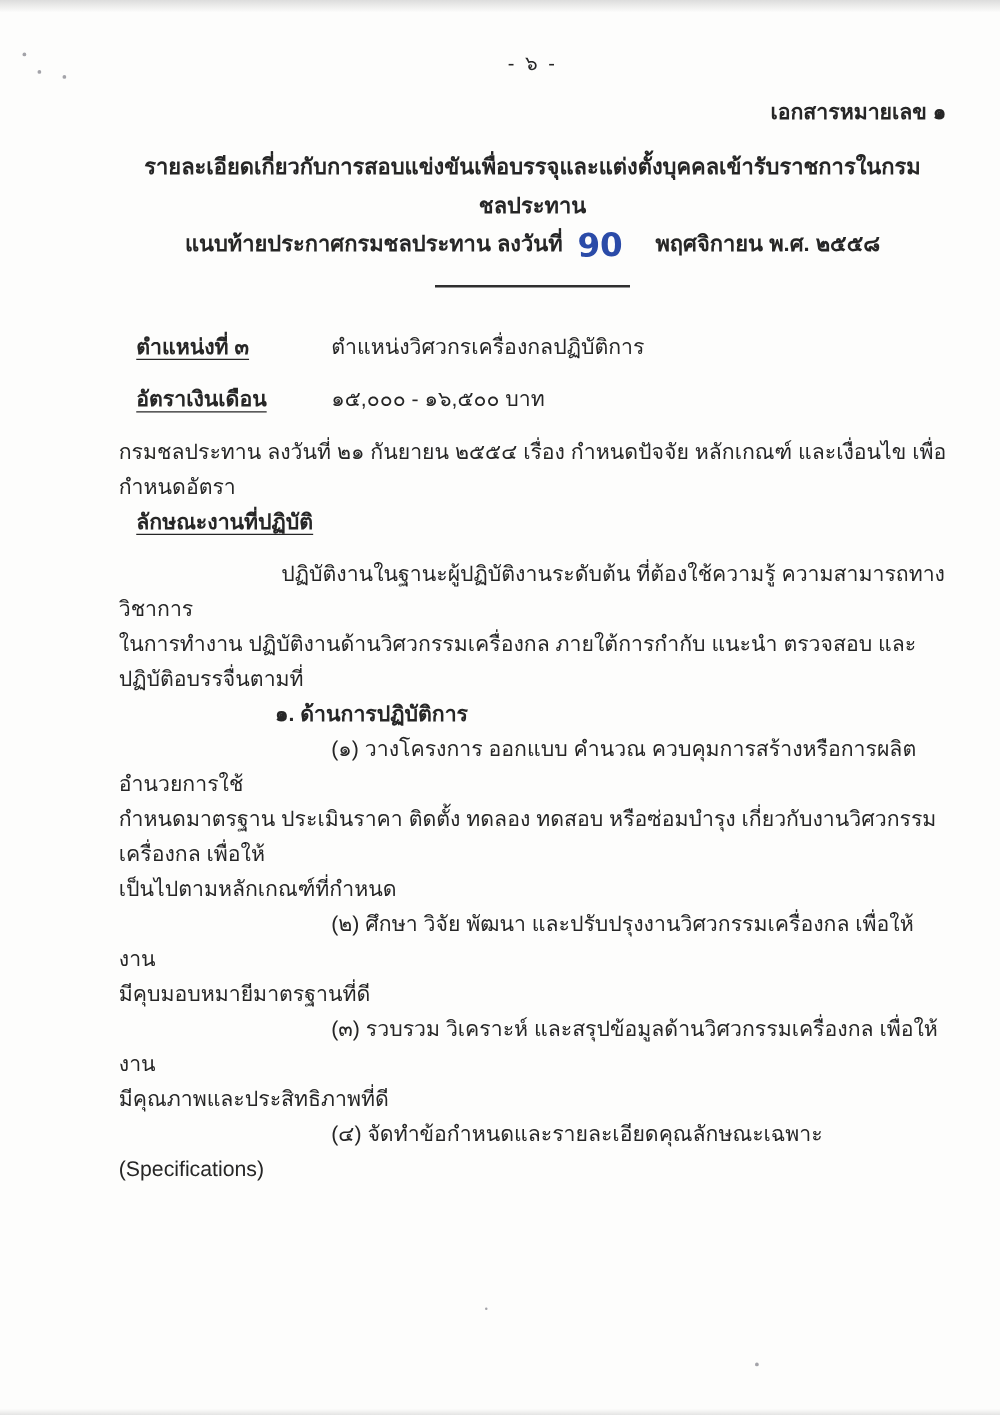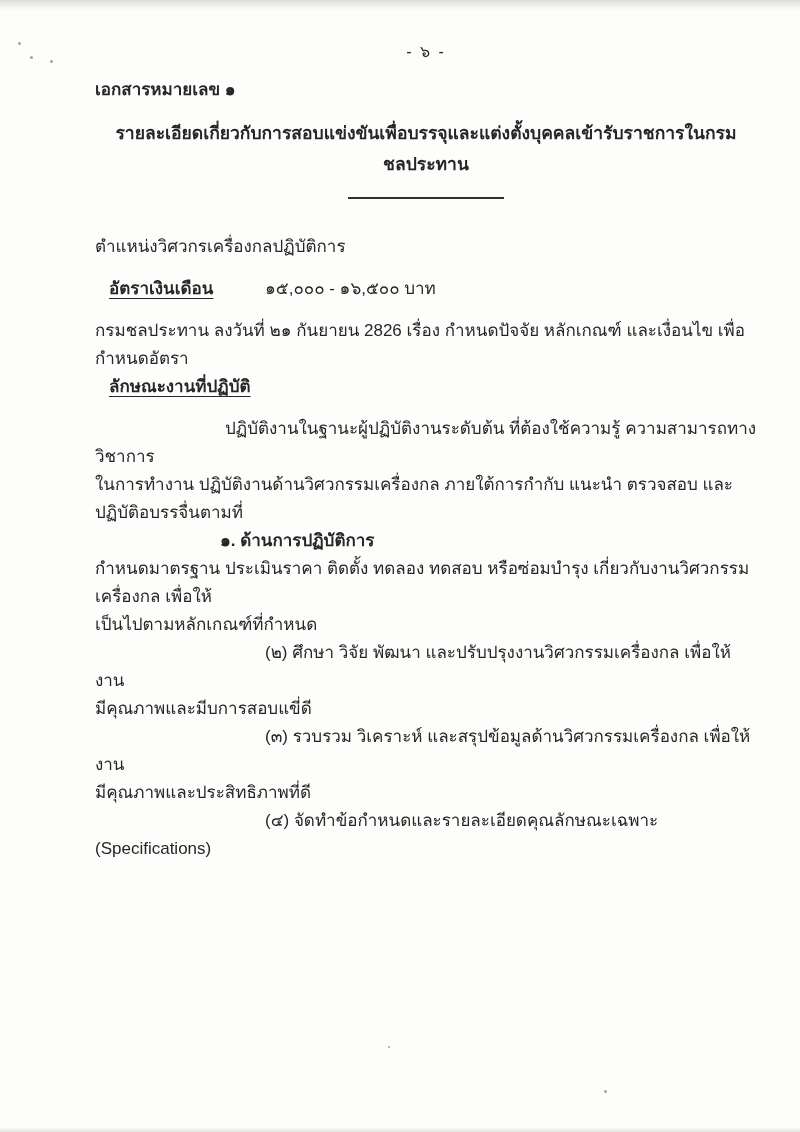"เอกสารหมายเลข ๑" .doc-ref { text-align: none -> right }
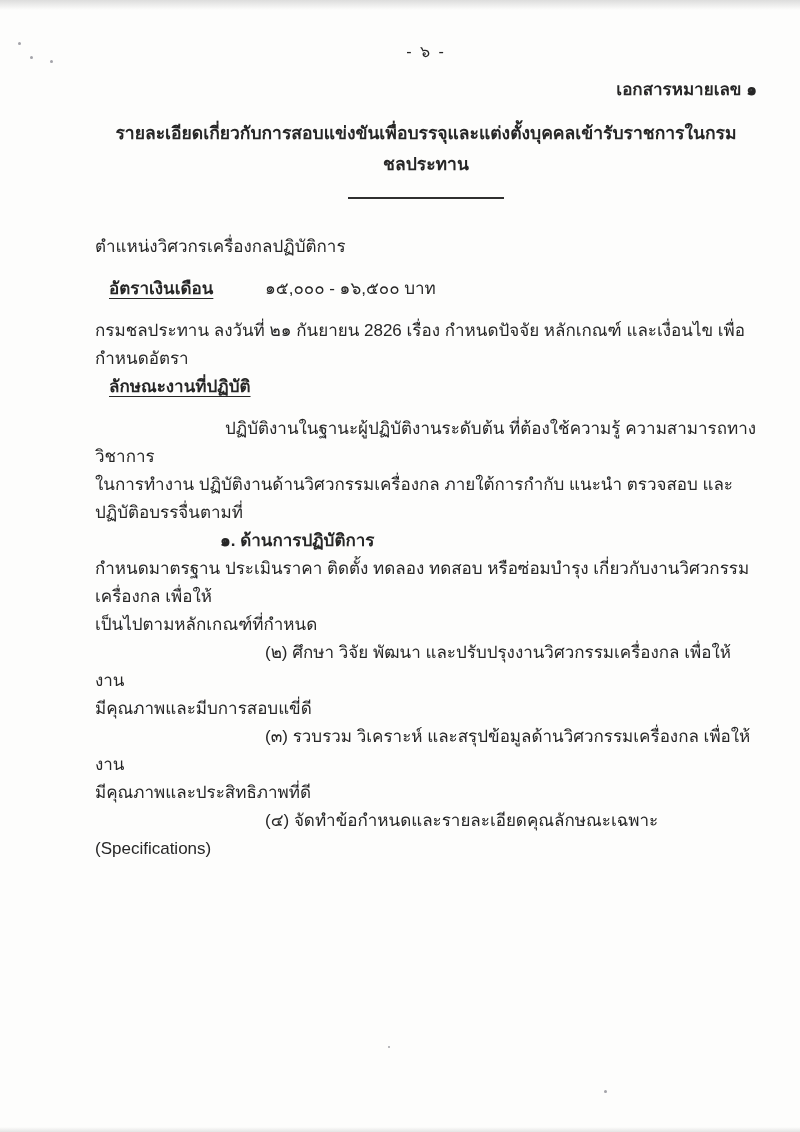"แนบท้ายประกาศกรมชลประทาน ลงวันที่ 90" div.title-line2 { html: none -> <div> <span>แนบท้ายประกาศกรมชลประทาน ลงวันที่</span><span>90</span><span>พฤศจิกายน พ.ศ. ๒๕๕๘</span> </div> }
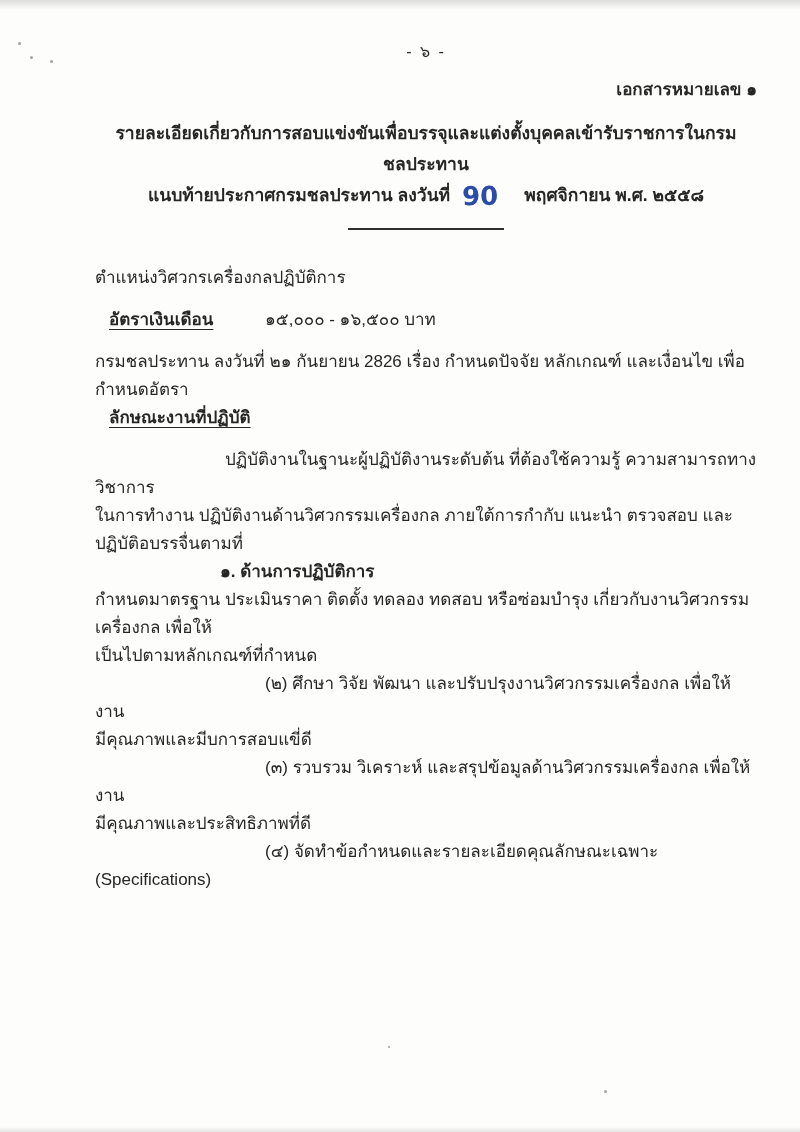"ตำแหน่งที่ ๓" div.field-label { html: none -> <div>ตำแหน่งที่ ๓</div> }
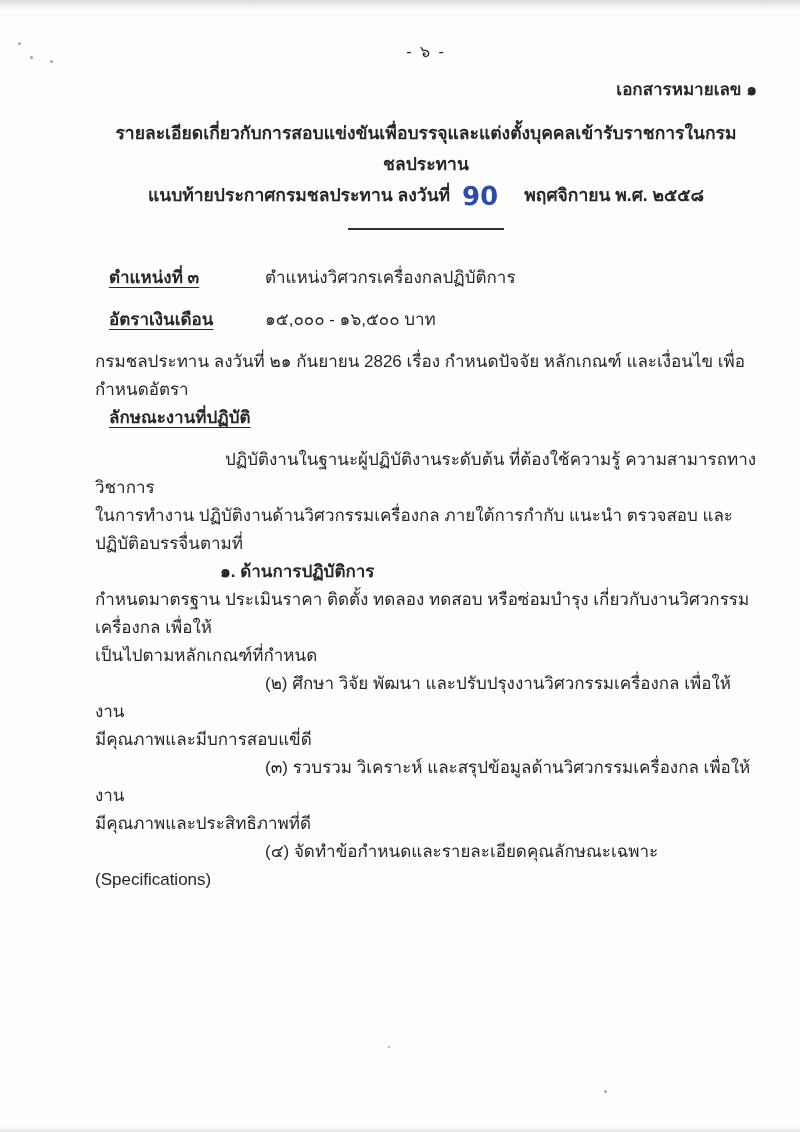"กรมชลประทาน ลงวันที่ ๒๑ กันยายน 2826" div.line { text: 2826 -> ๒๕๕๔ }
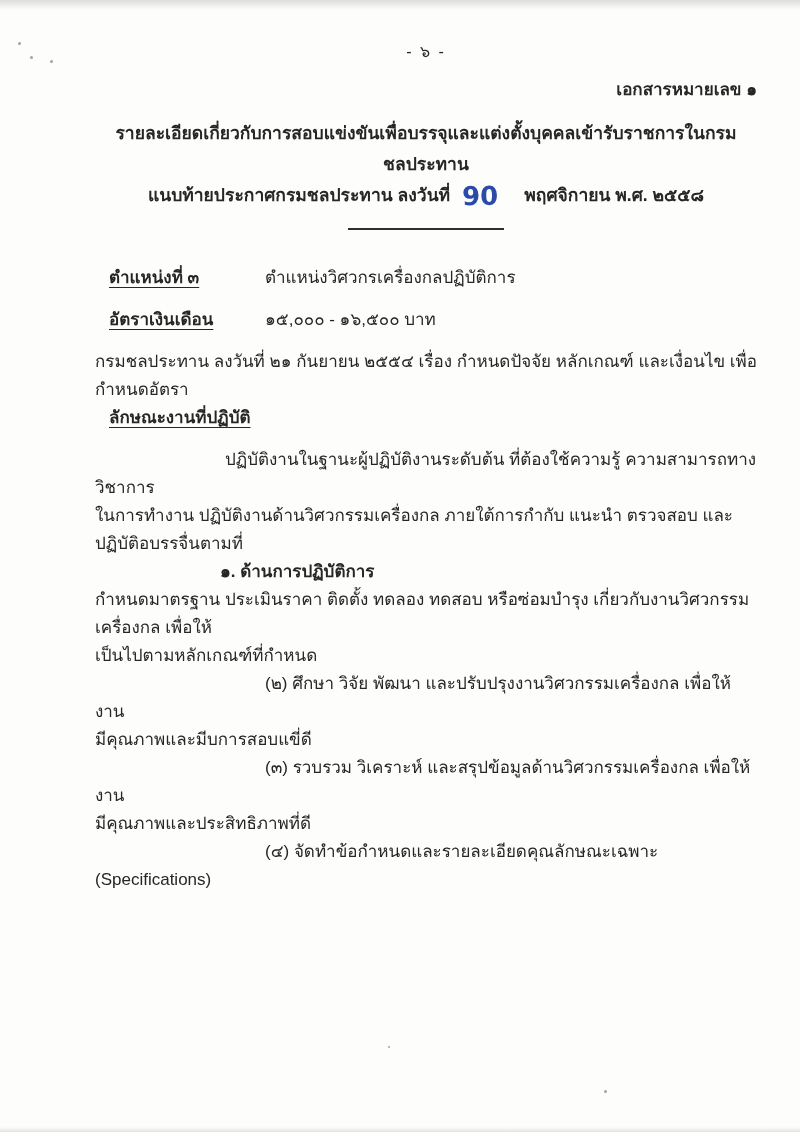"(๑) วางโครงการ ออกแบบ คำนวณ" div.line { html: none -> <div>(๑) วางโครงการ ออกแบบ คำนวณ ควบคุมการสร้างหรือการผลิต อำนวยการใช้</div> }
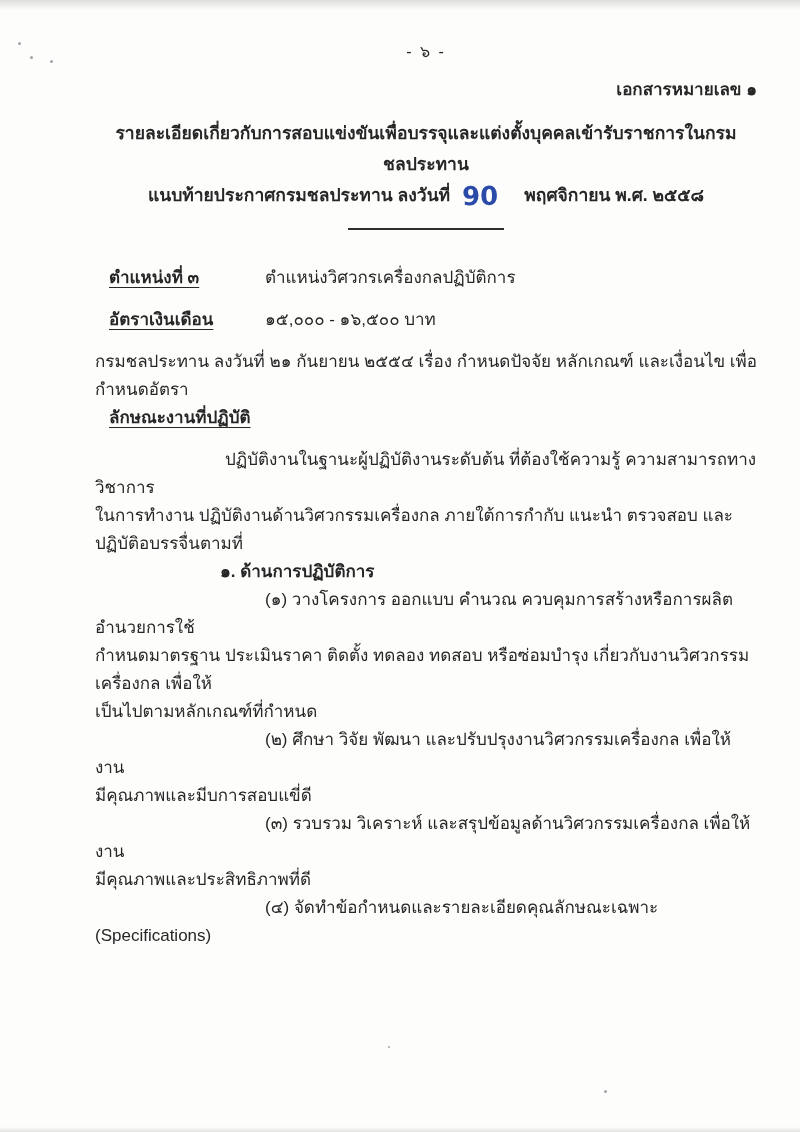"มีคุณภาพและมีบการสอบแขี่ดี" div.line { text: มีคุณภาพและมีบการสอบแขี่ดี -> มีคุบมอบหมายีมาตรฐานที่ดี }
